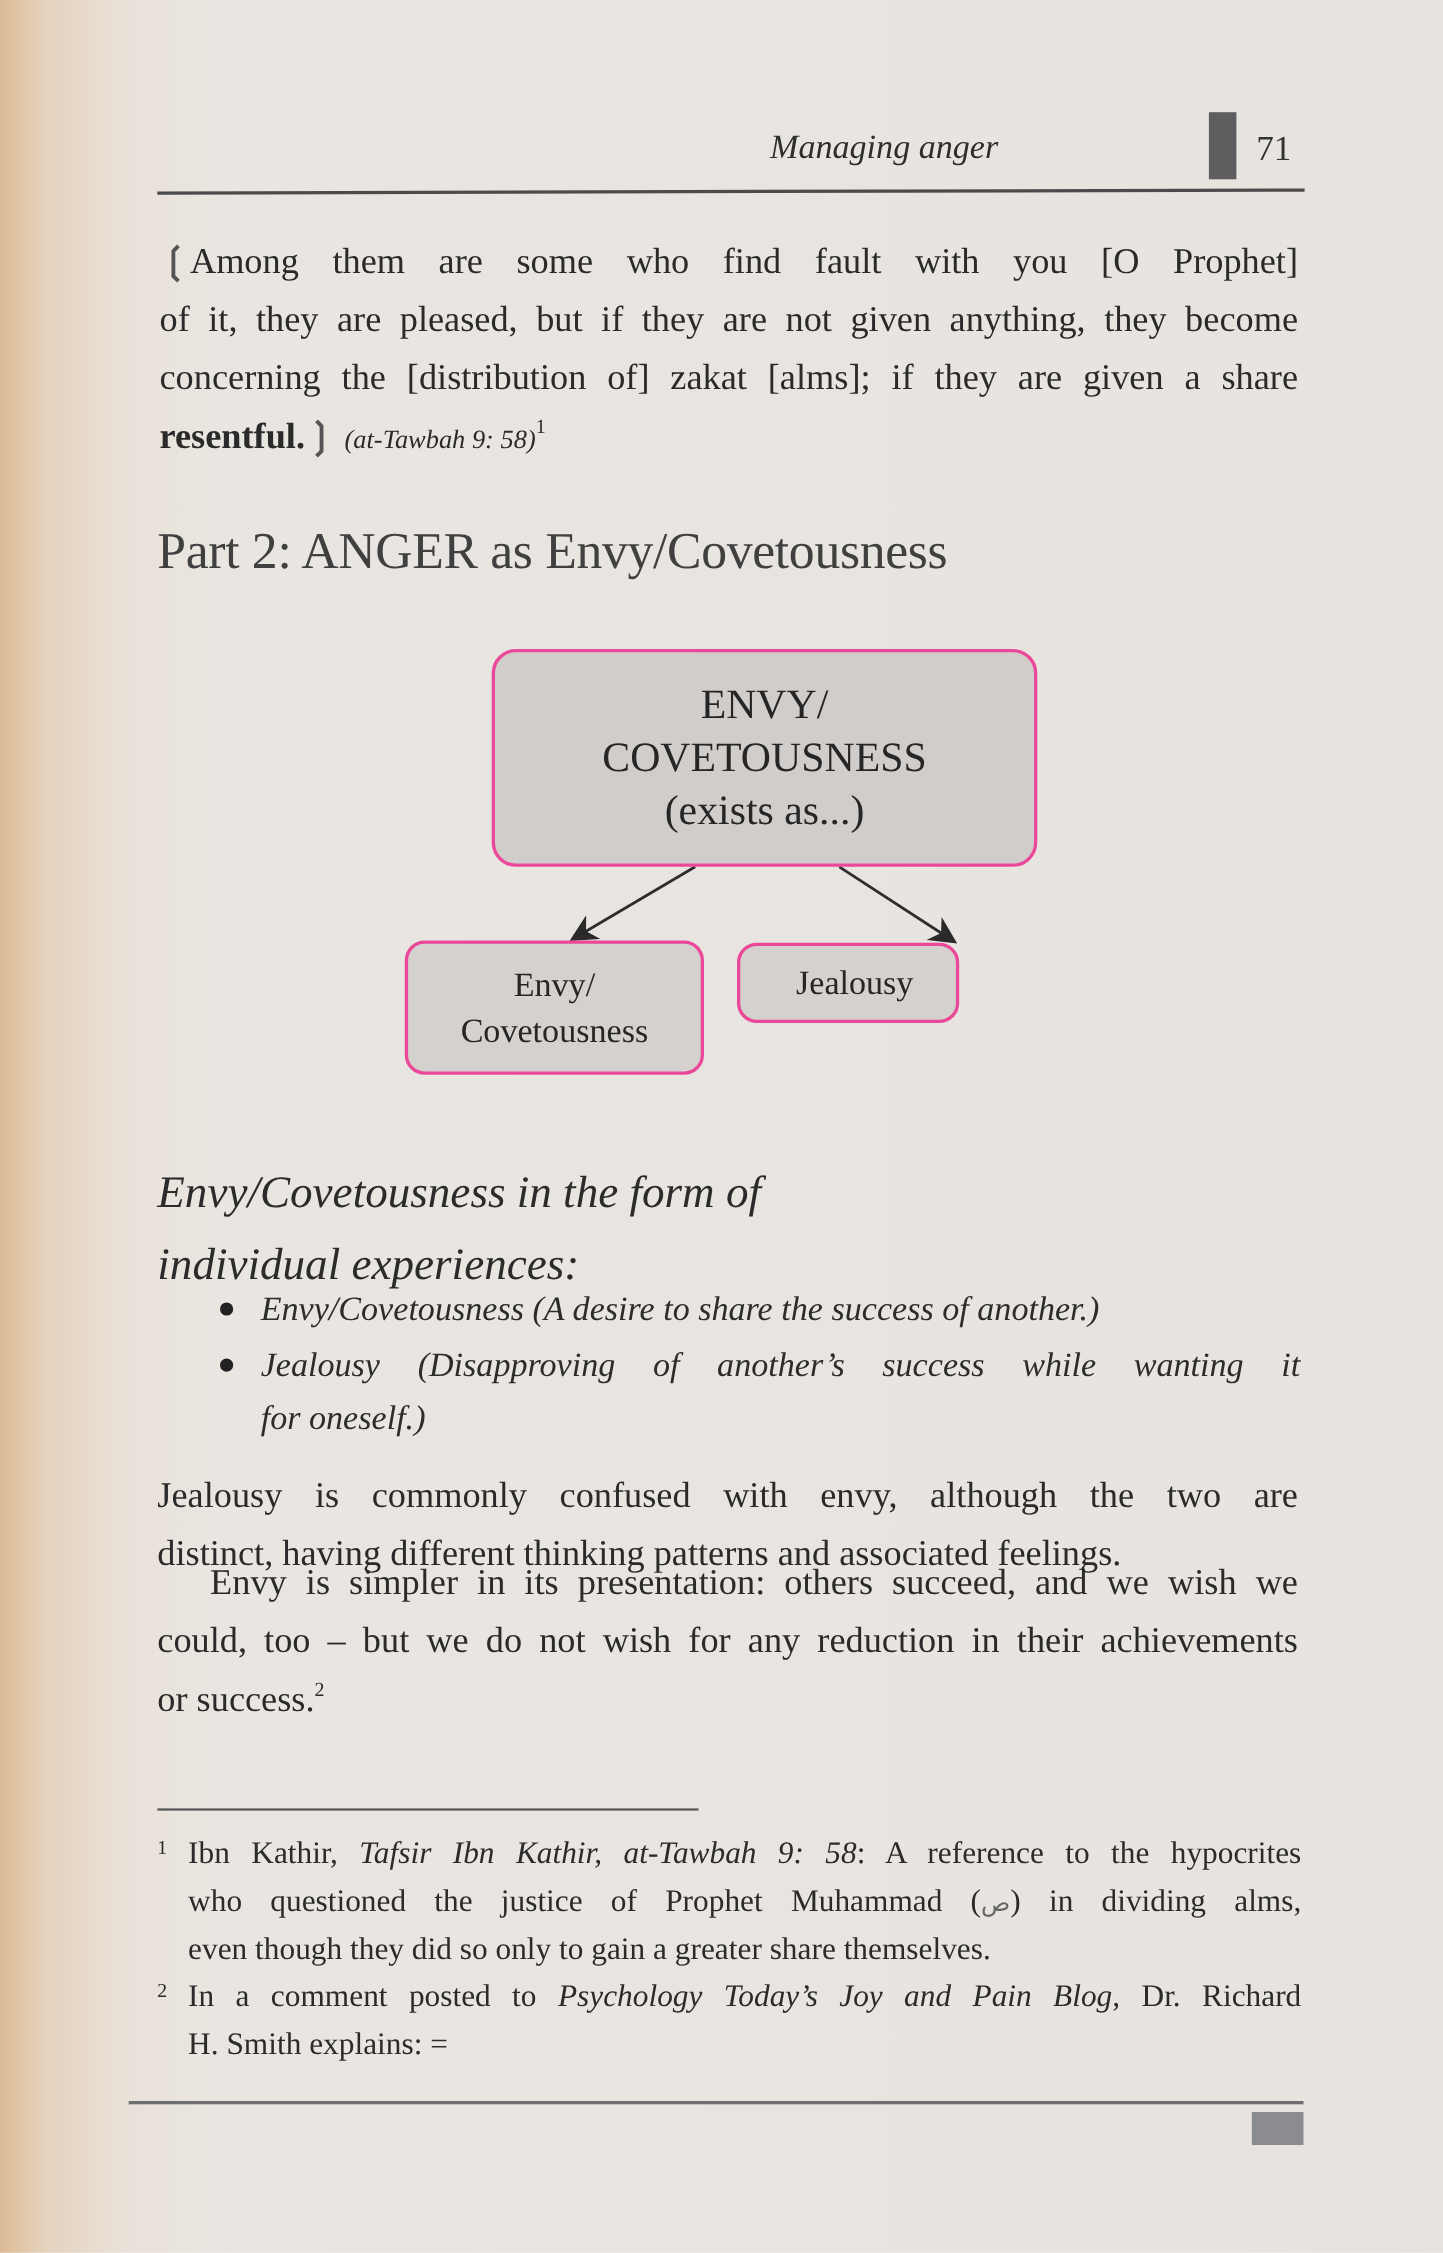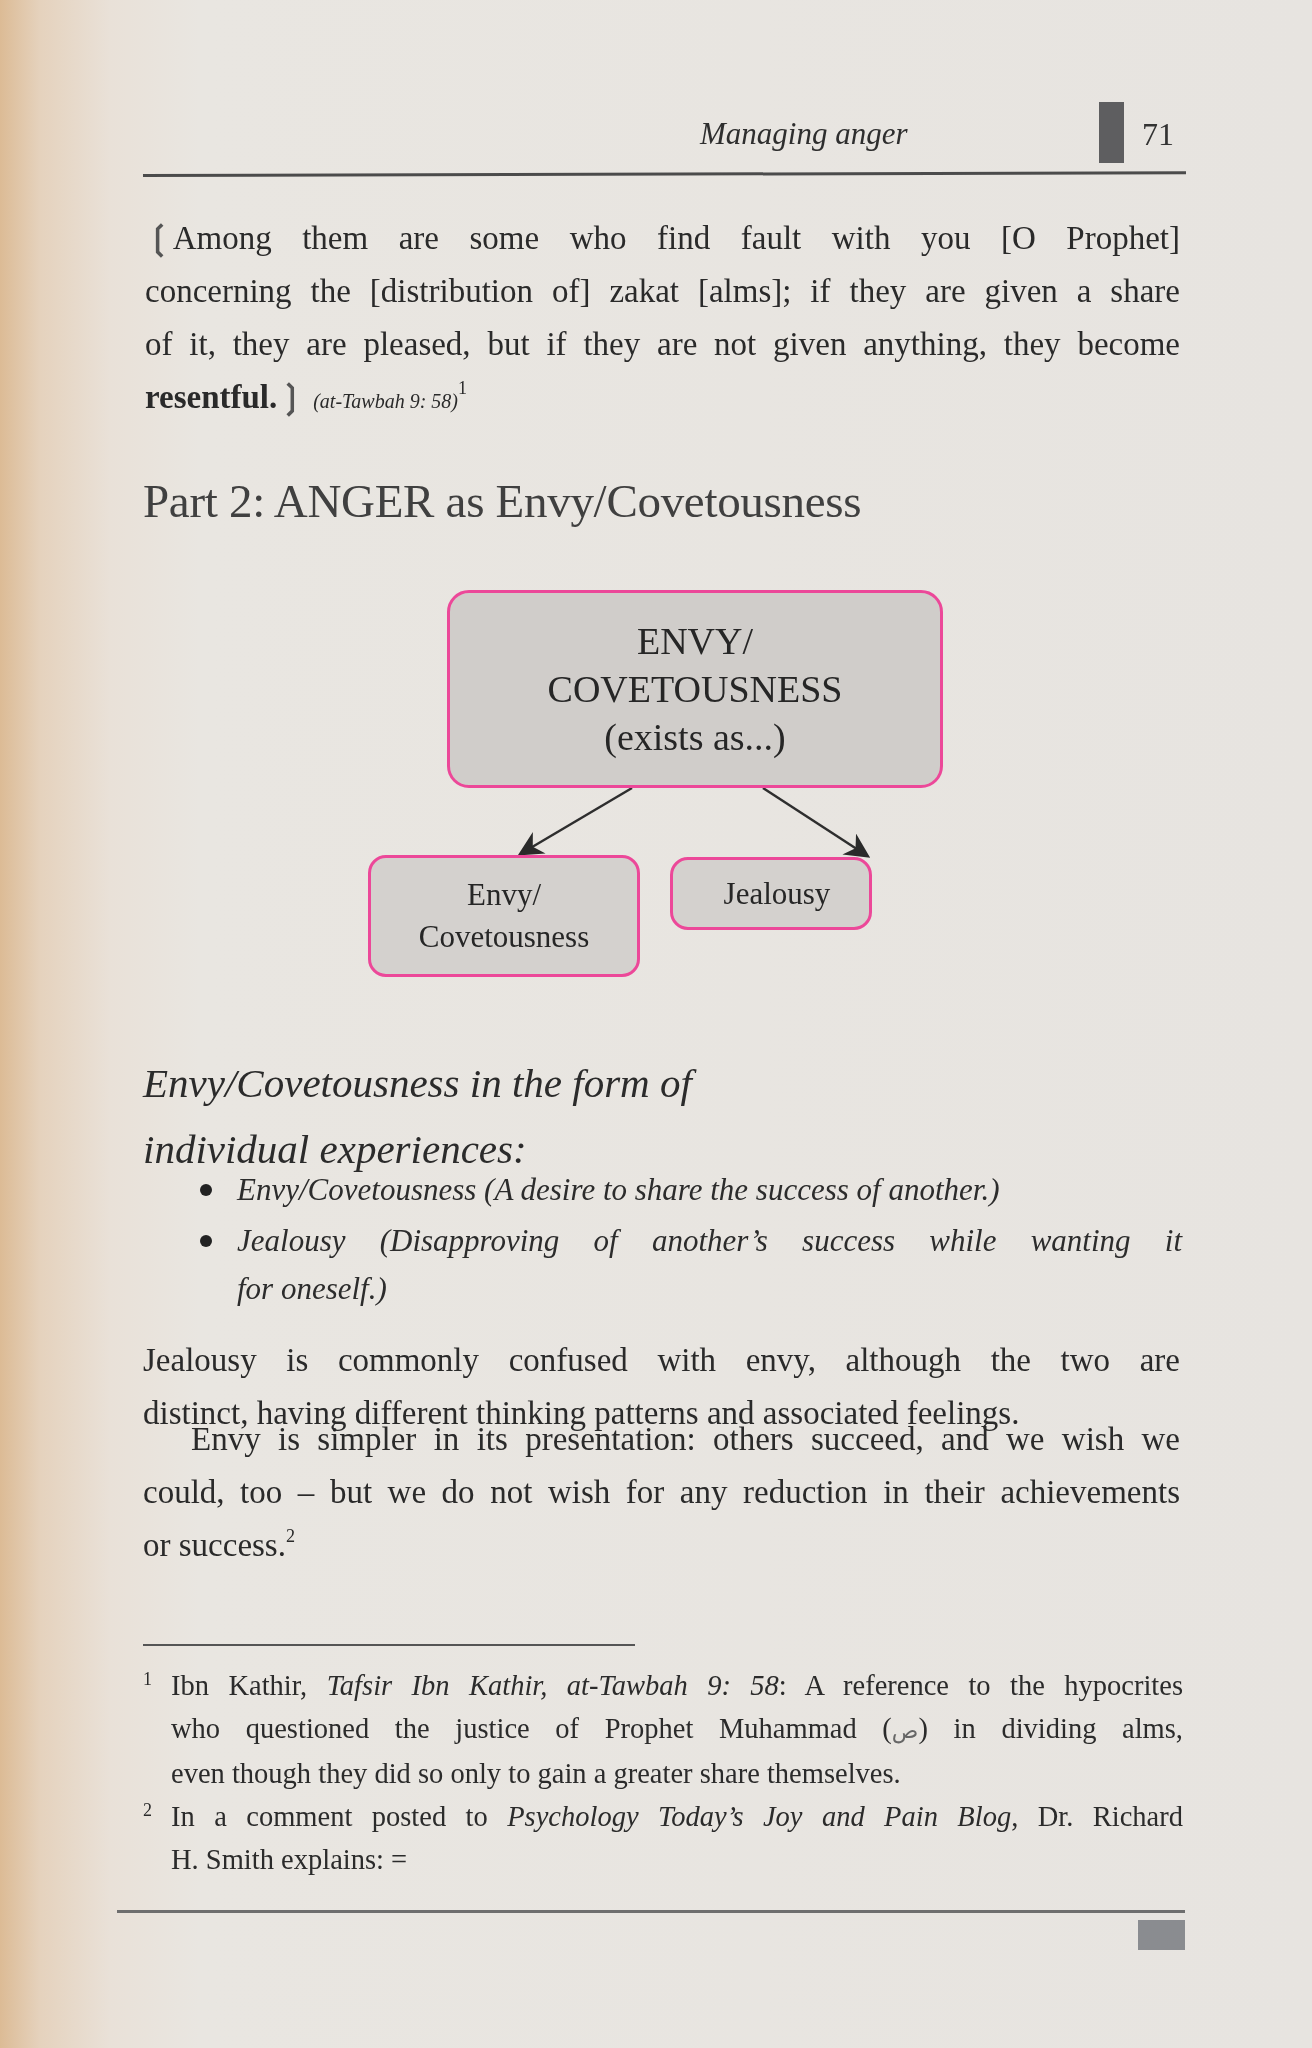"concerning the [distribution of] zakat" span.line { order: before "of it, they are pleased," -> after "of it, they are pleased," }
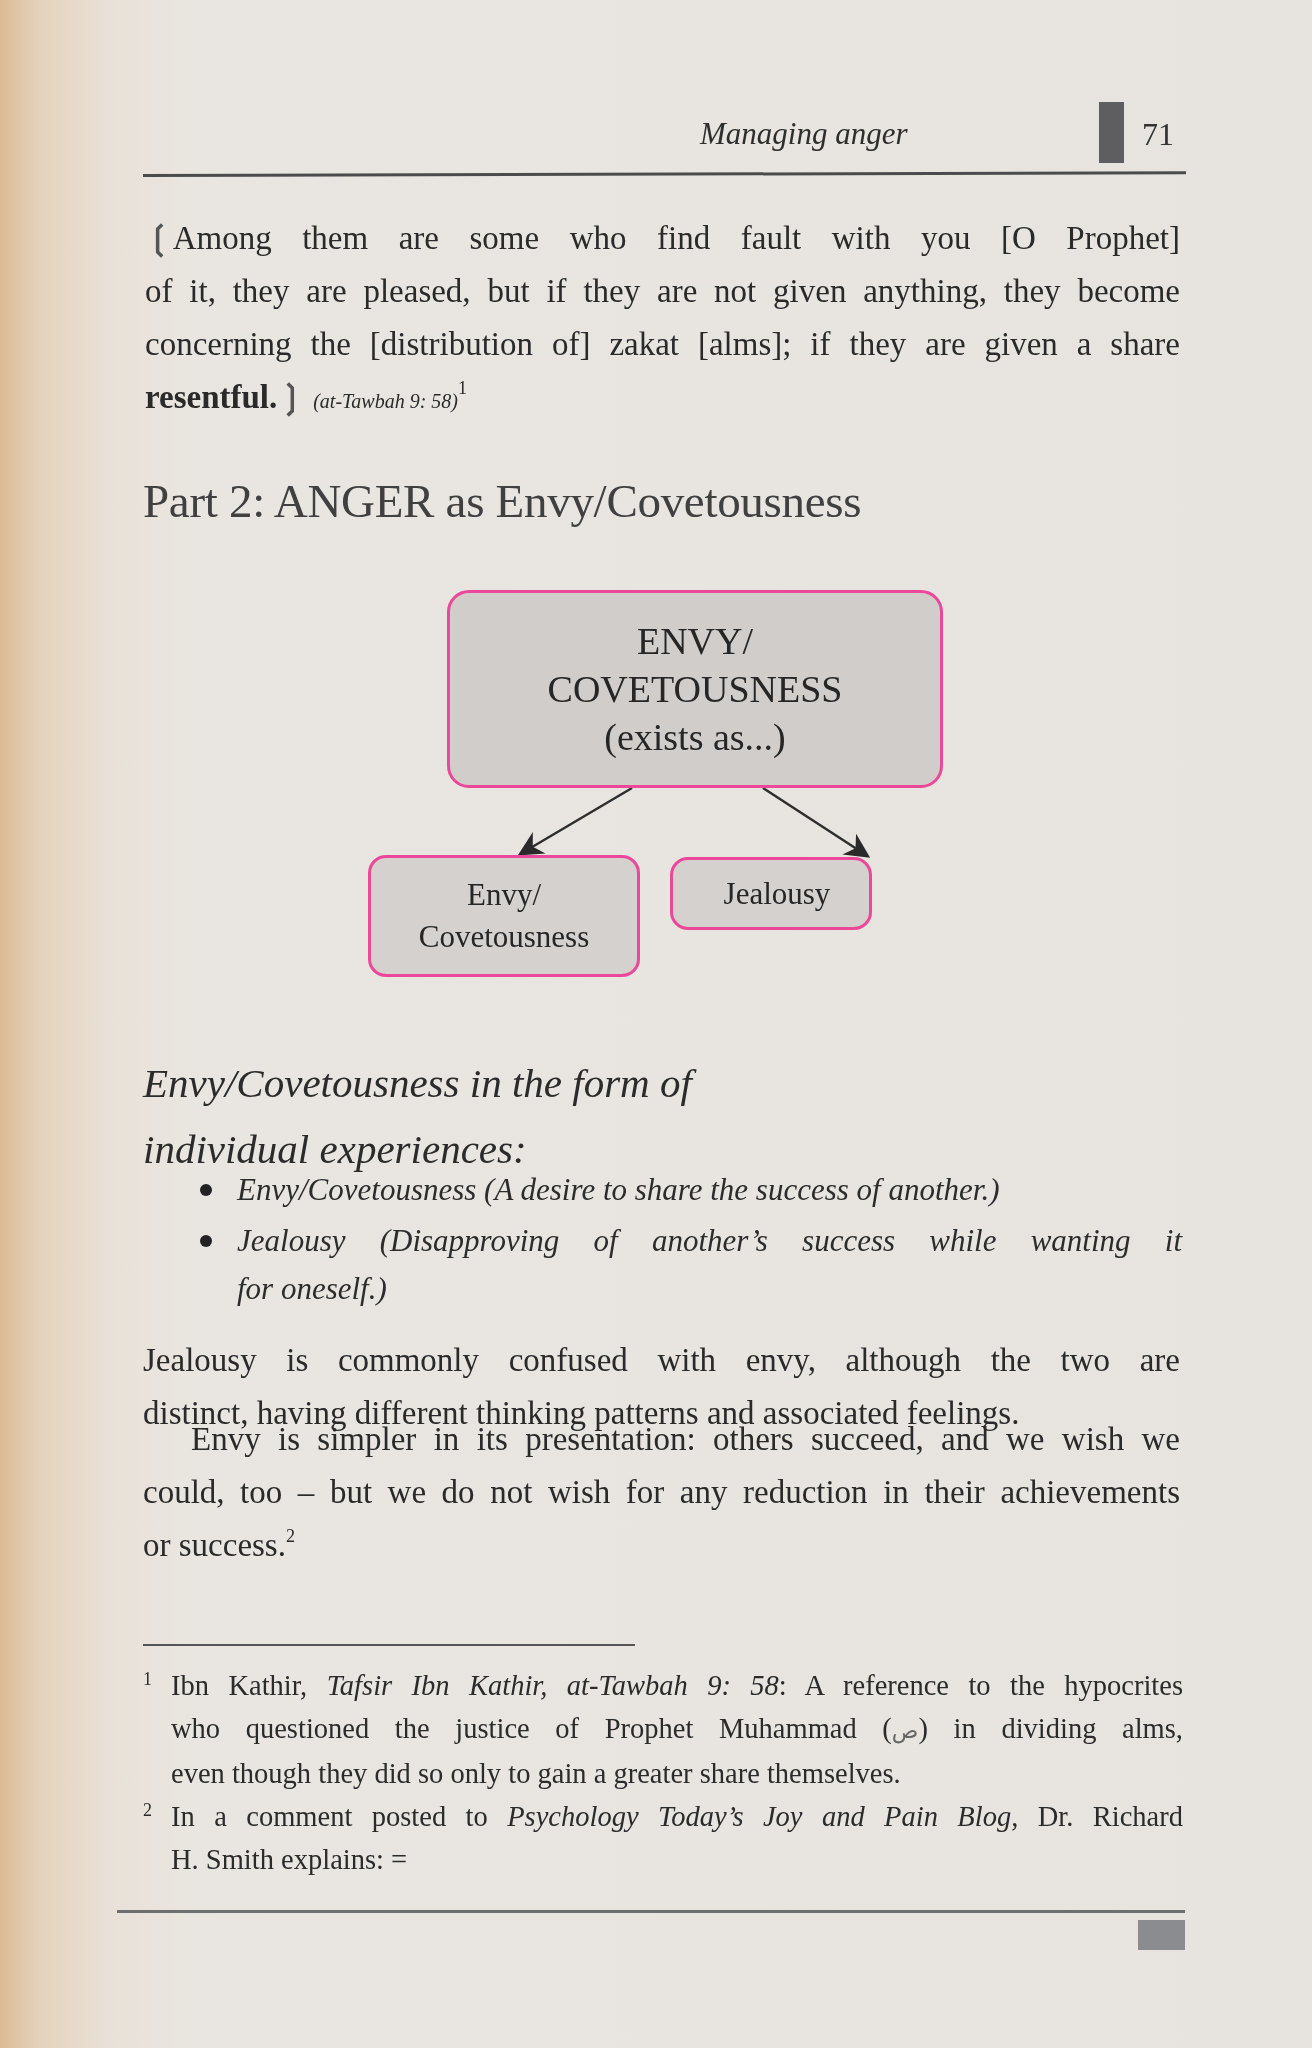"(at-Tawbah 9: 58)" .ref { font-size: 20px -> 24px }
